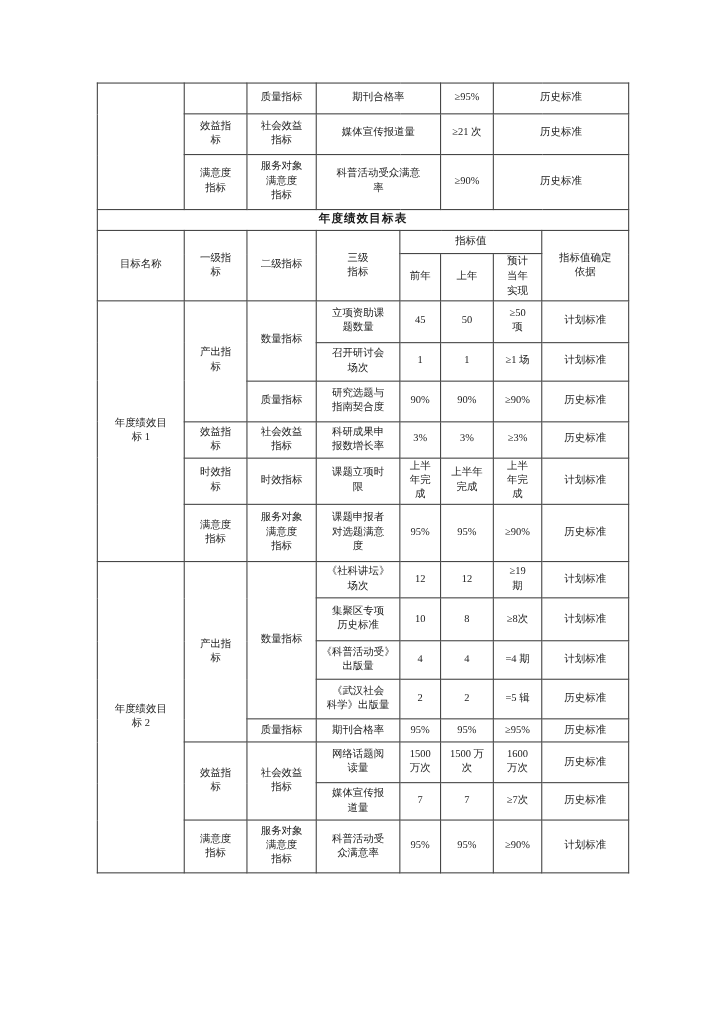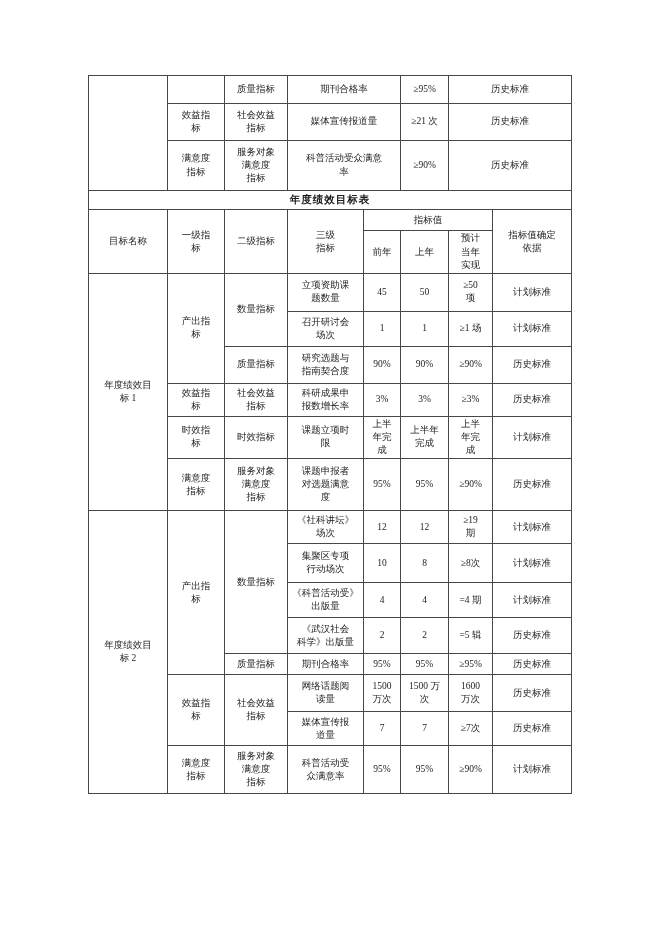"集聚区专项" td { text: 行动场次 -> 历史标准 }
